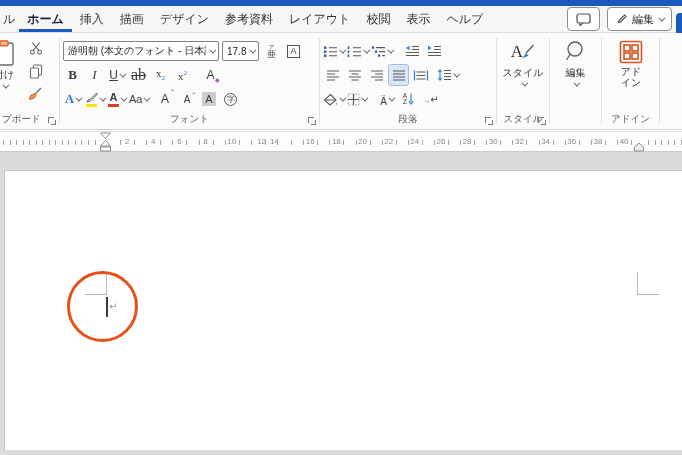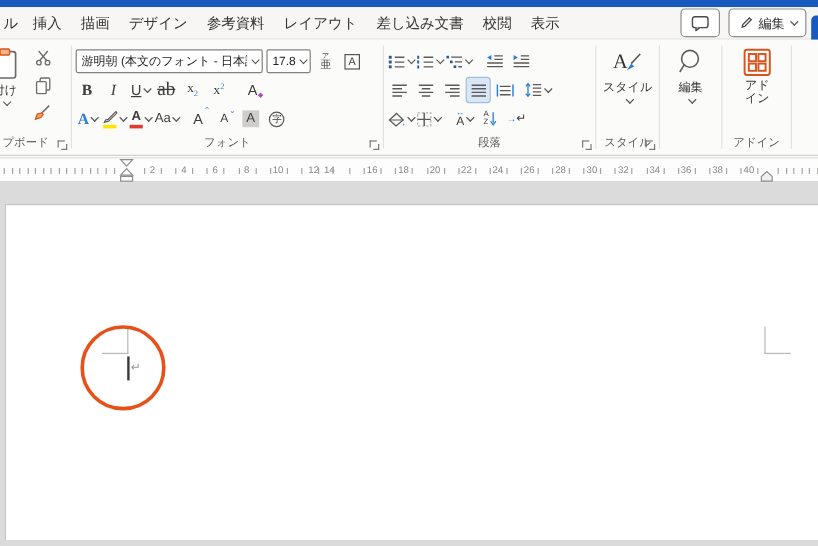"ホーム" div.mtab { html: none -> <div>ホーム</div> }
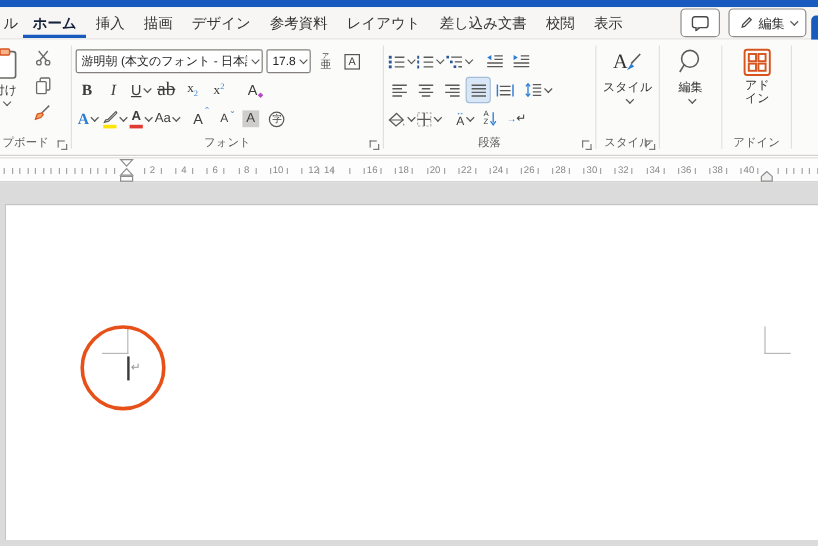"差し込み文書" div.mtab { html: <div>差し込み文書</div> -> none }
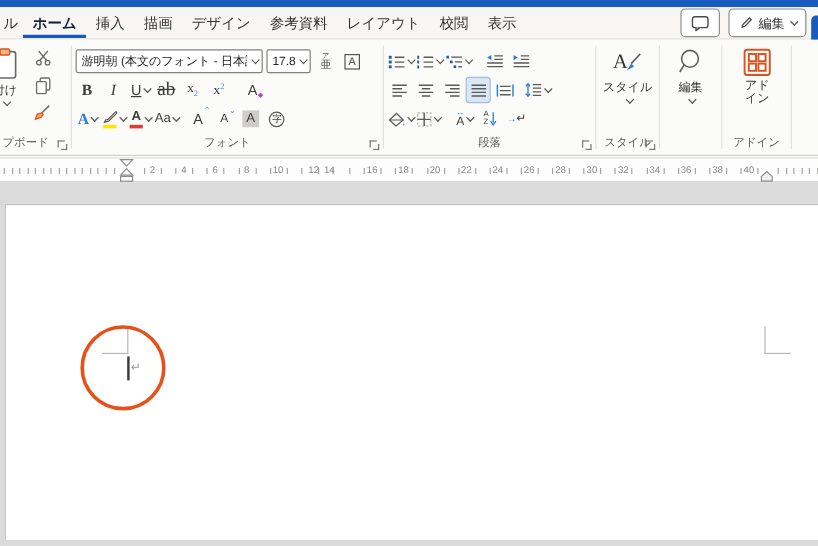"ヘルプ" div.mtab { html: none -> <div>ヘルプ</div> }
